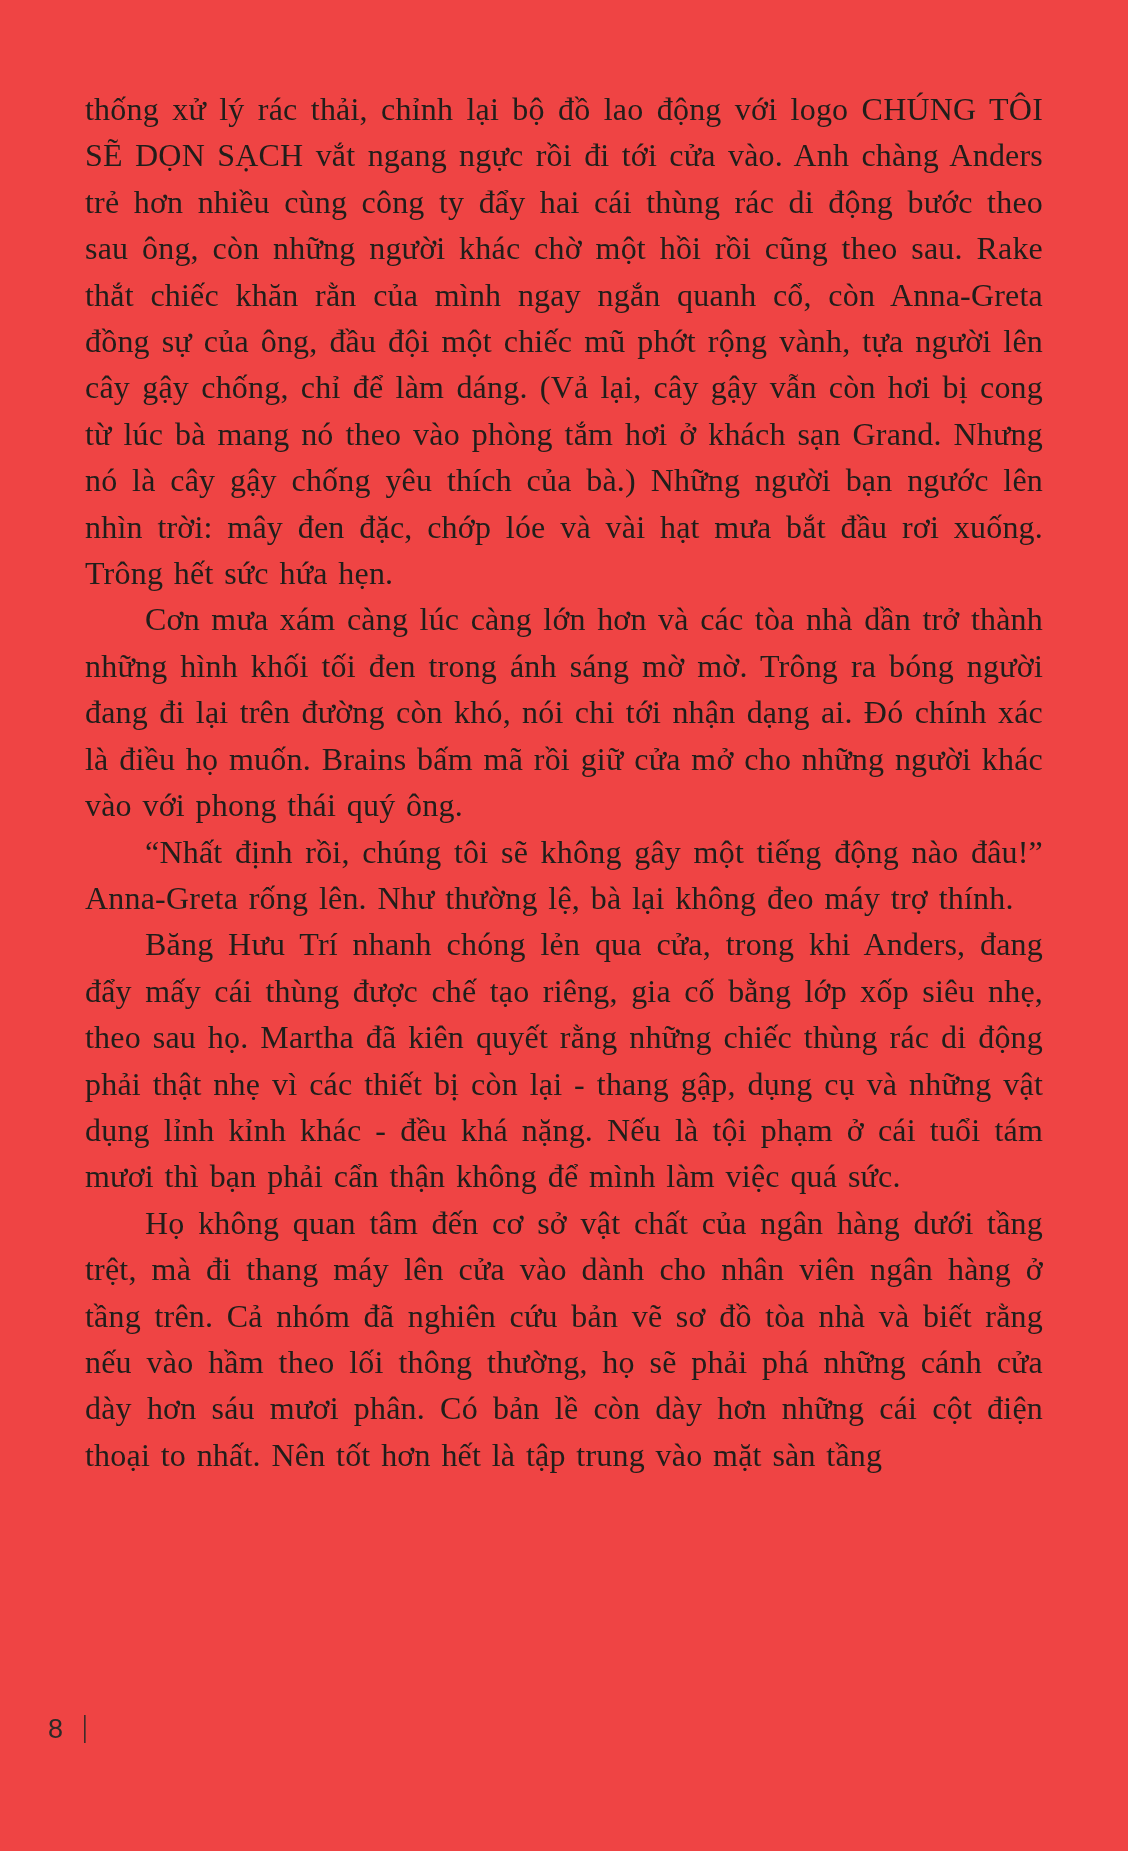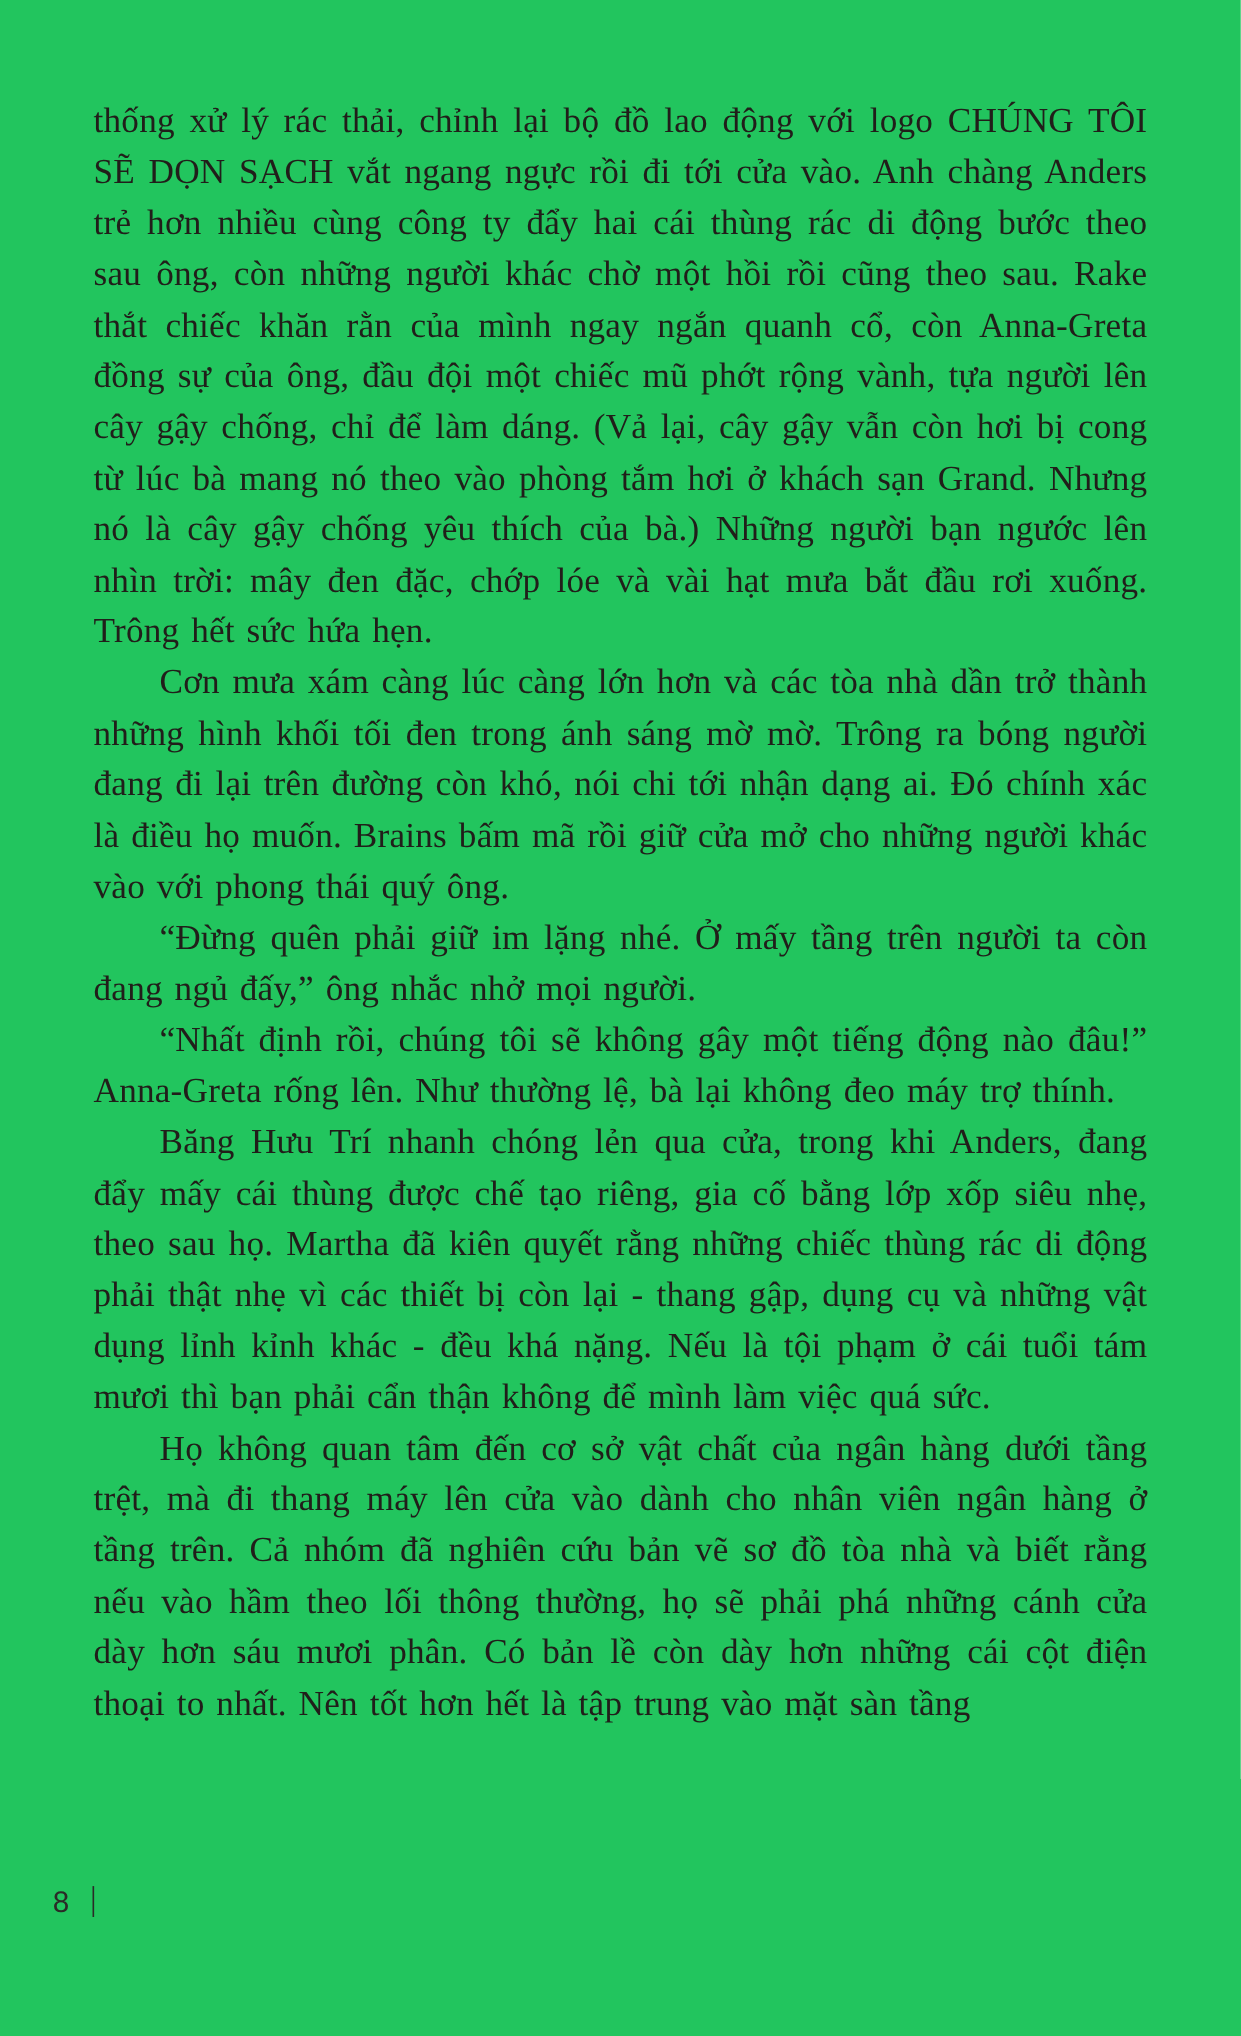"thống xử lý rác thải," .page { background: #22c55e -> #ef4444 }
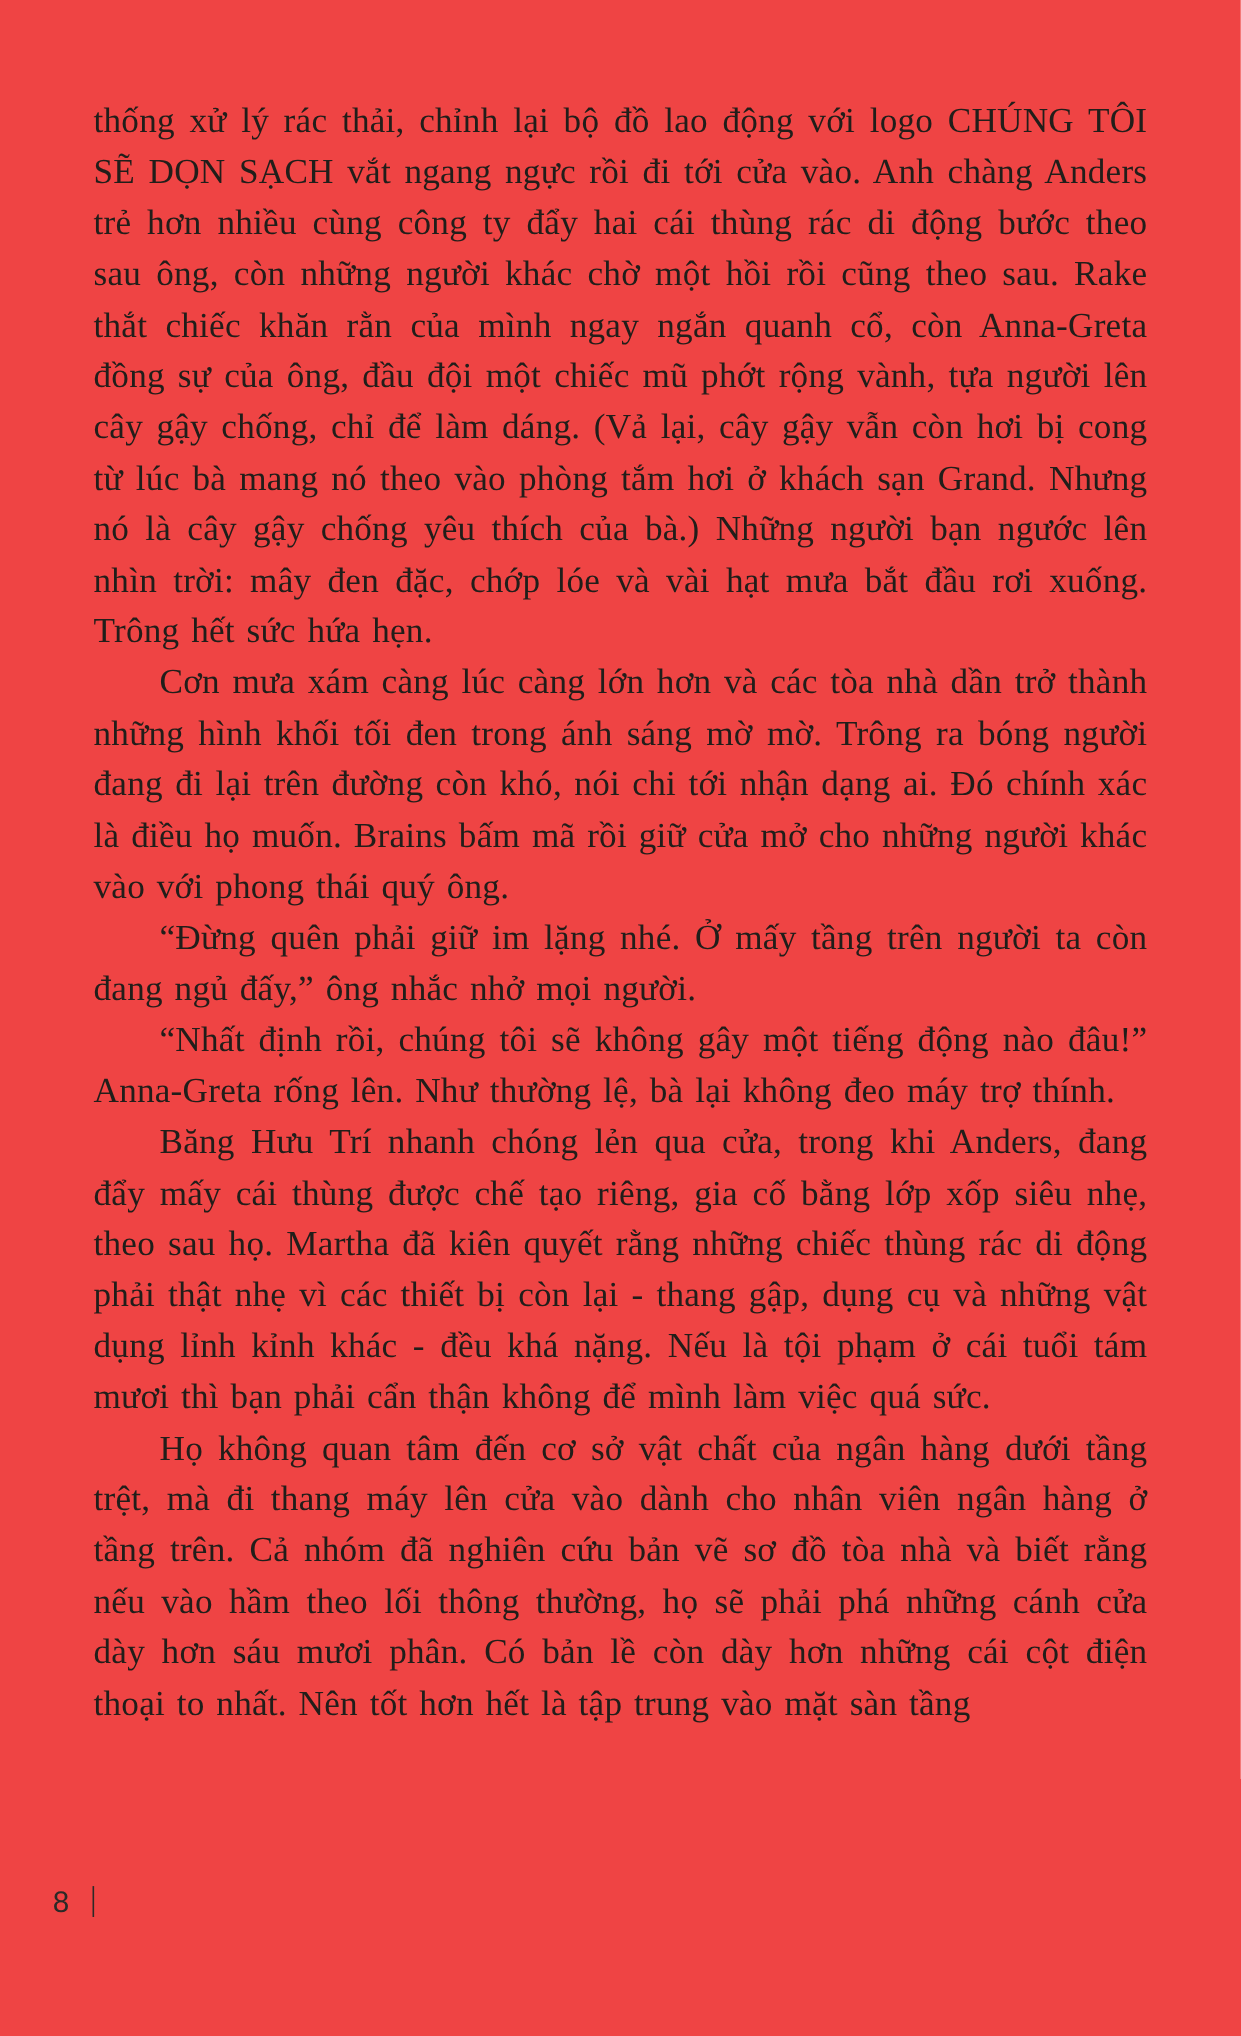"“Đừng quên phải giữ im" p.para { html: <p>“Đừng quên phải giữ im lặng nhé. Ở mấy tầng trên người ta còn đang ngủ đấy,” ông nhắc nhở mọi người.</p> -> none }
